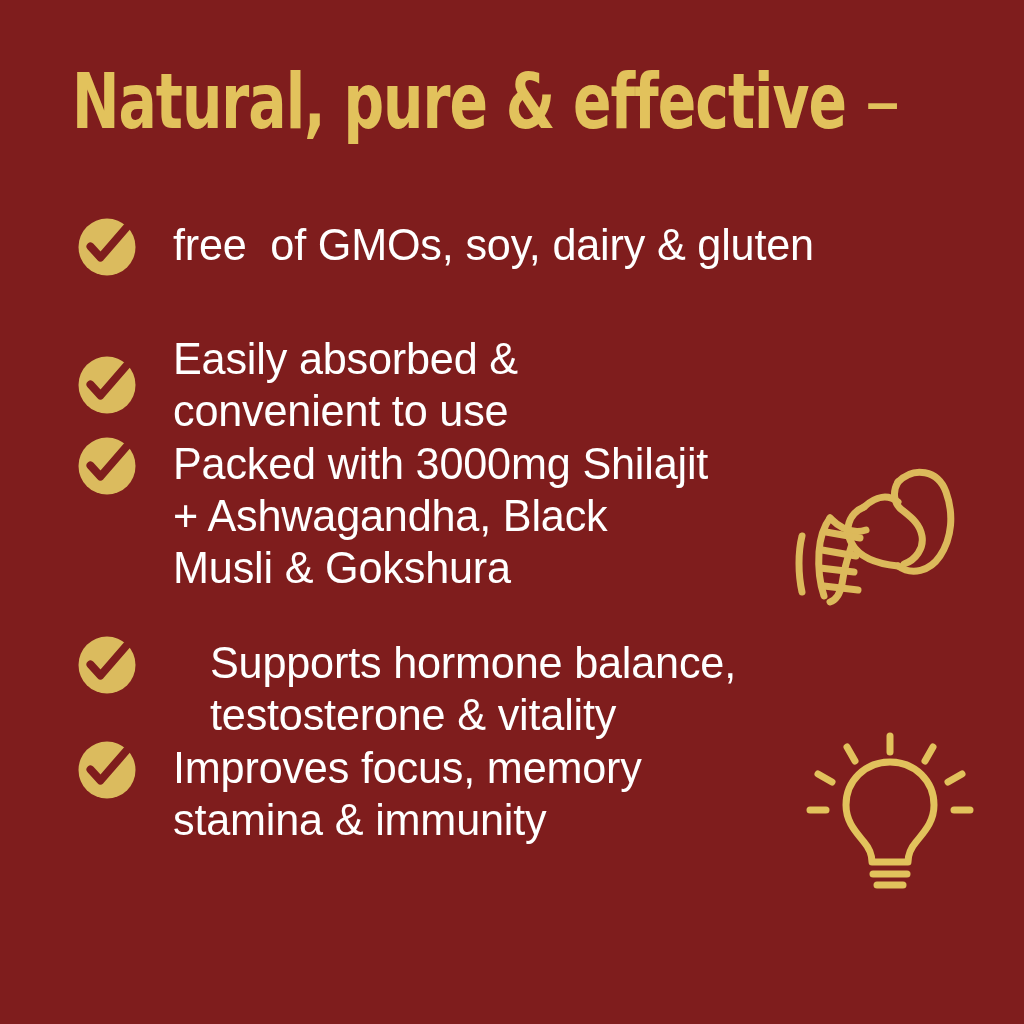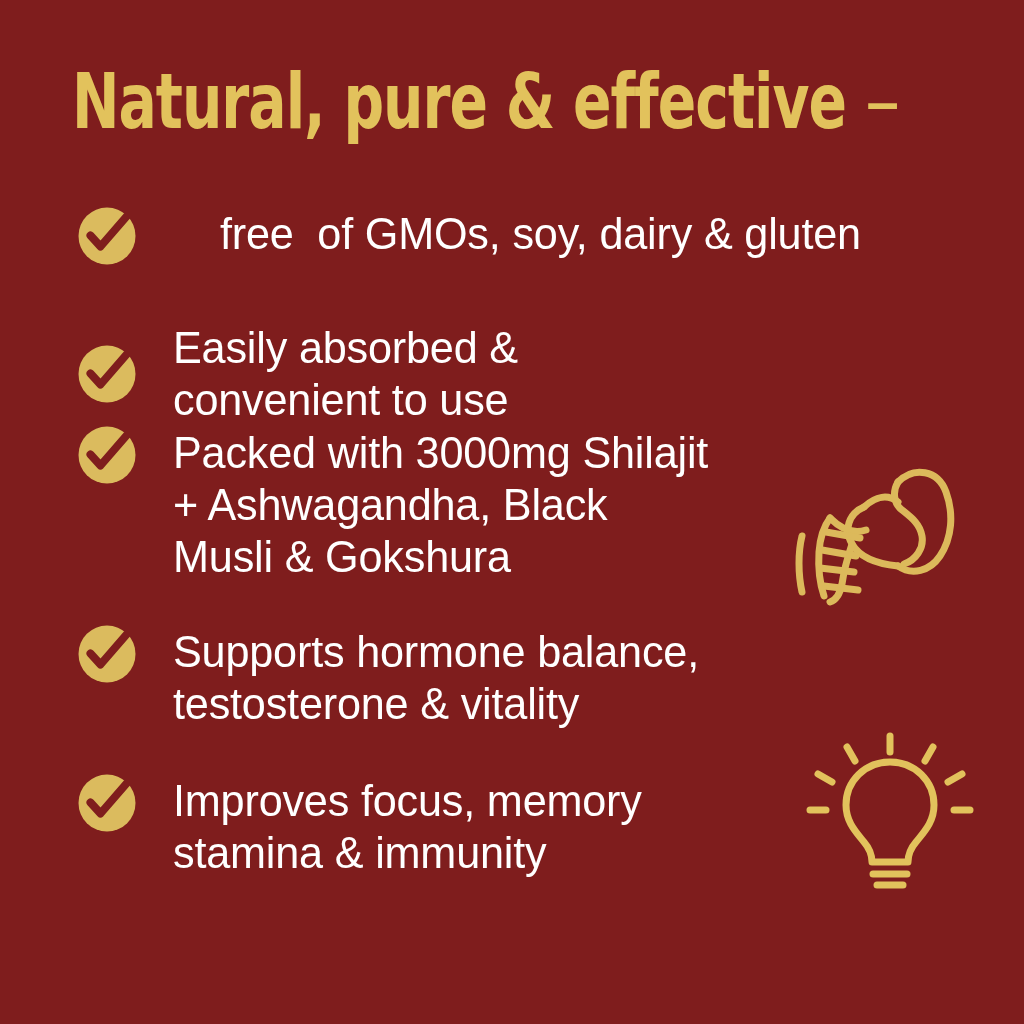"free of GMOs, soy, dairy" .b0 { gap: 47px -> none; margin-top: 1px -> 12px }
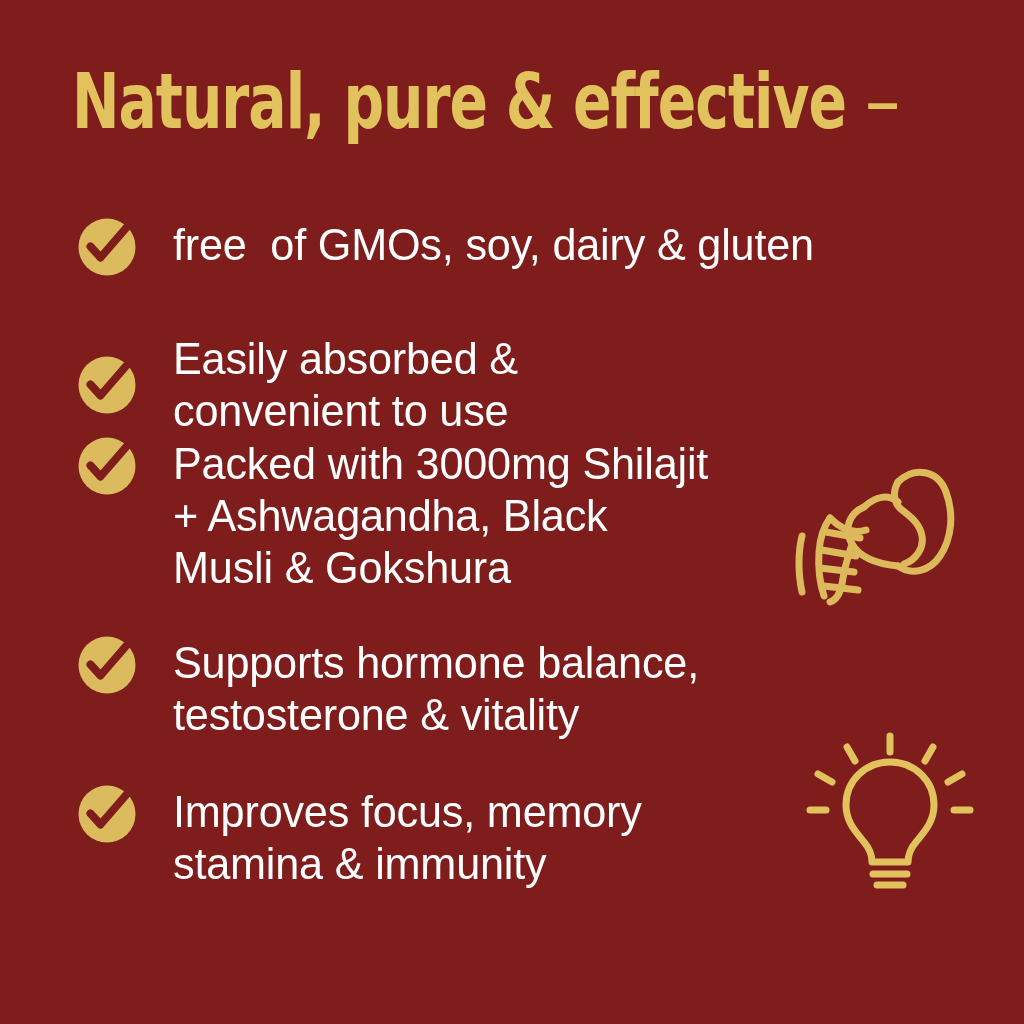"Supports hormone balance," .b3 { gap: none -> 37px }
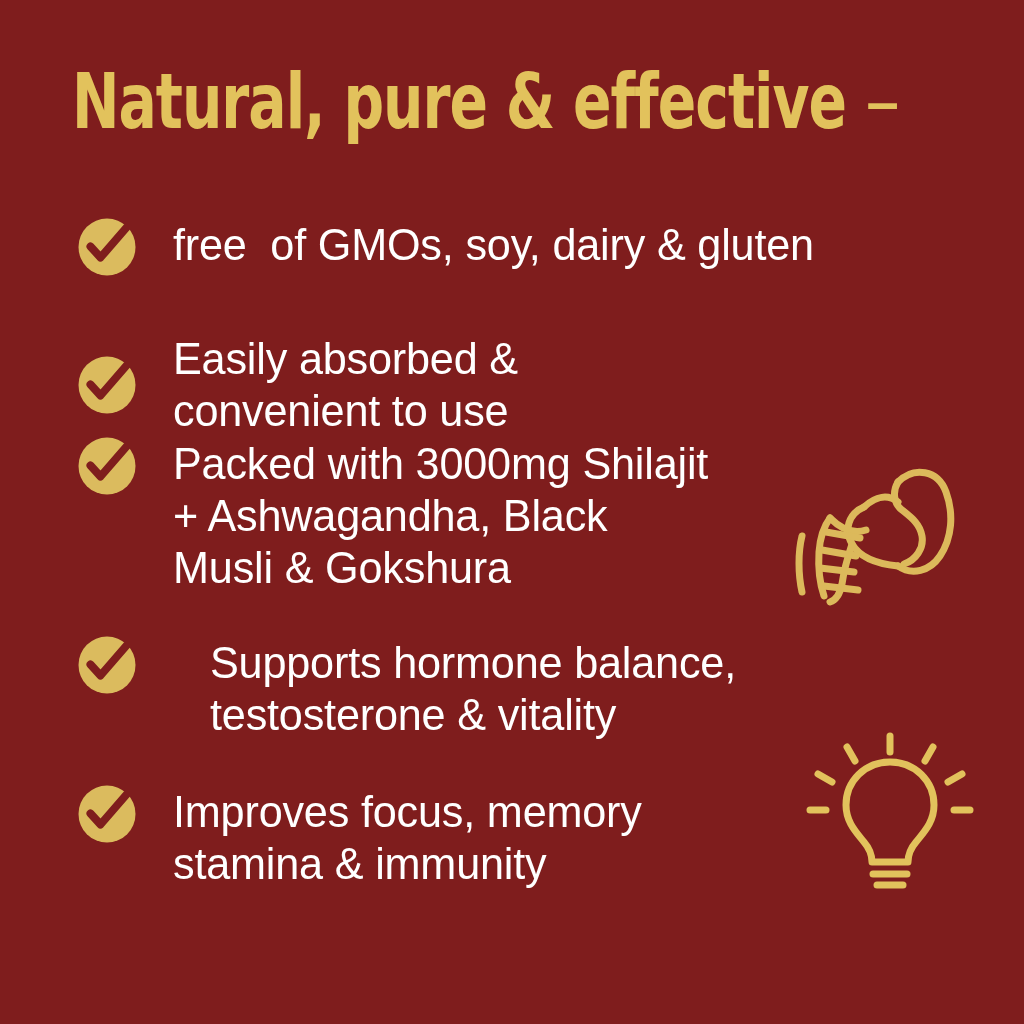"Improves focus, memory" .b4 { margin-top: 44px -> none }
